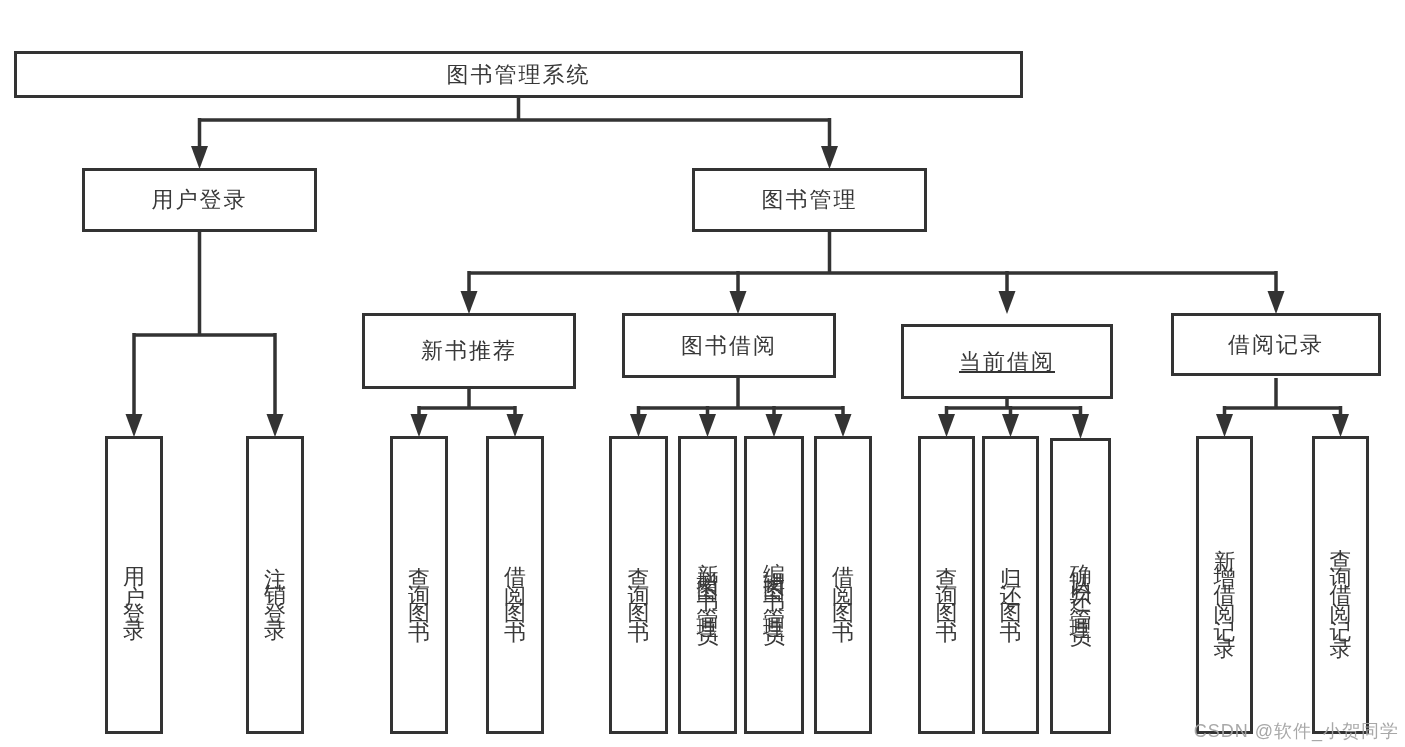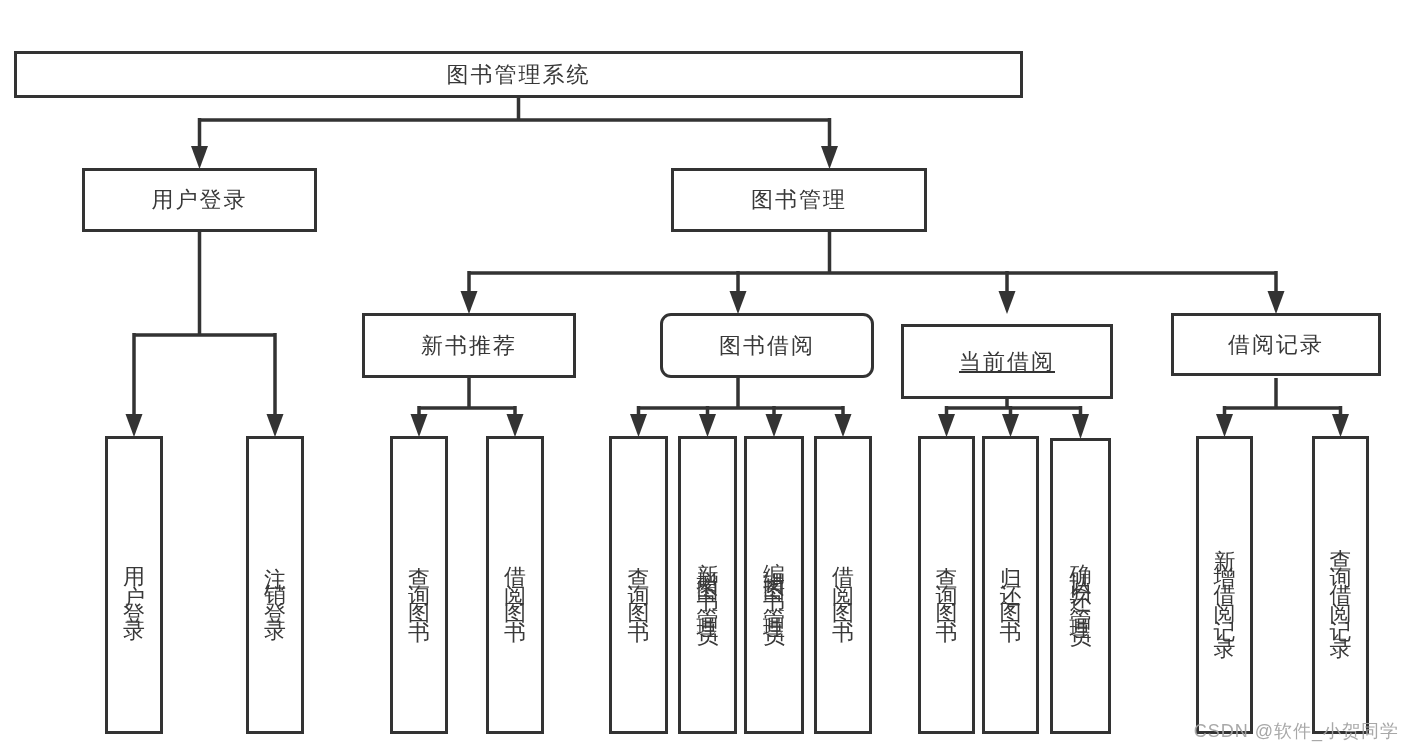"图书管理" div.node { left: 671px -> 692px; width: 256px -> 235px }
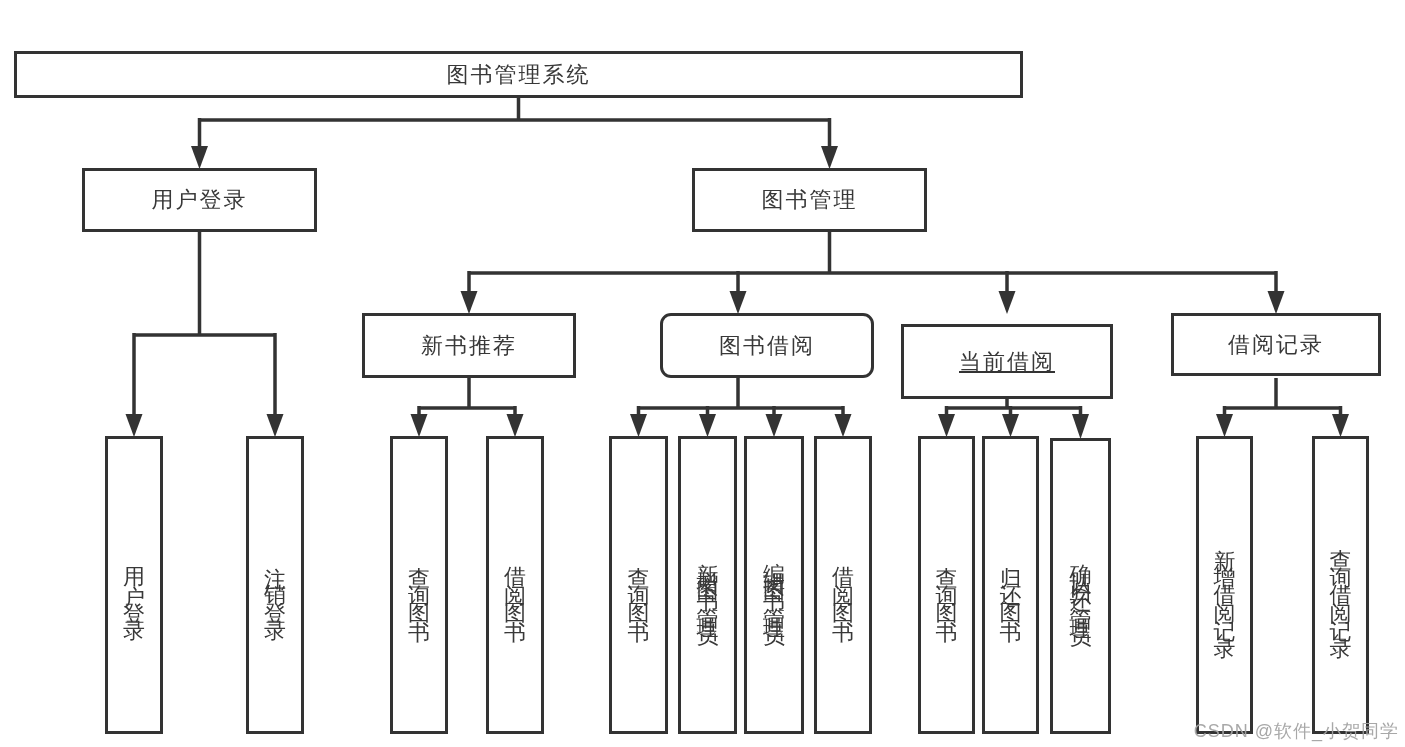"新书推荐" div.node { height: 65px -> 76px }
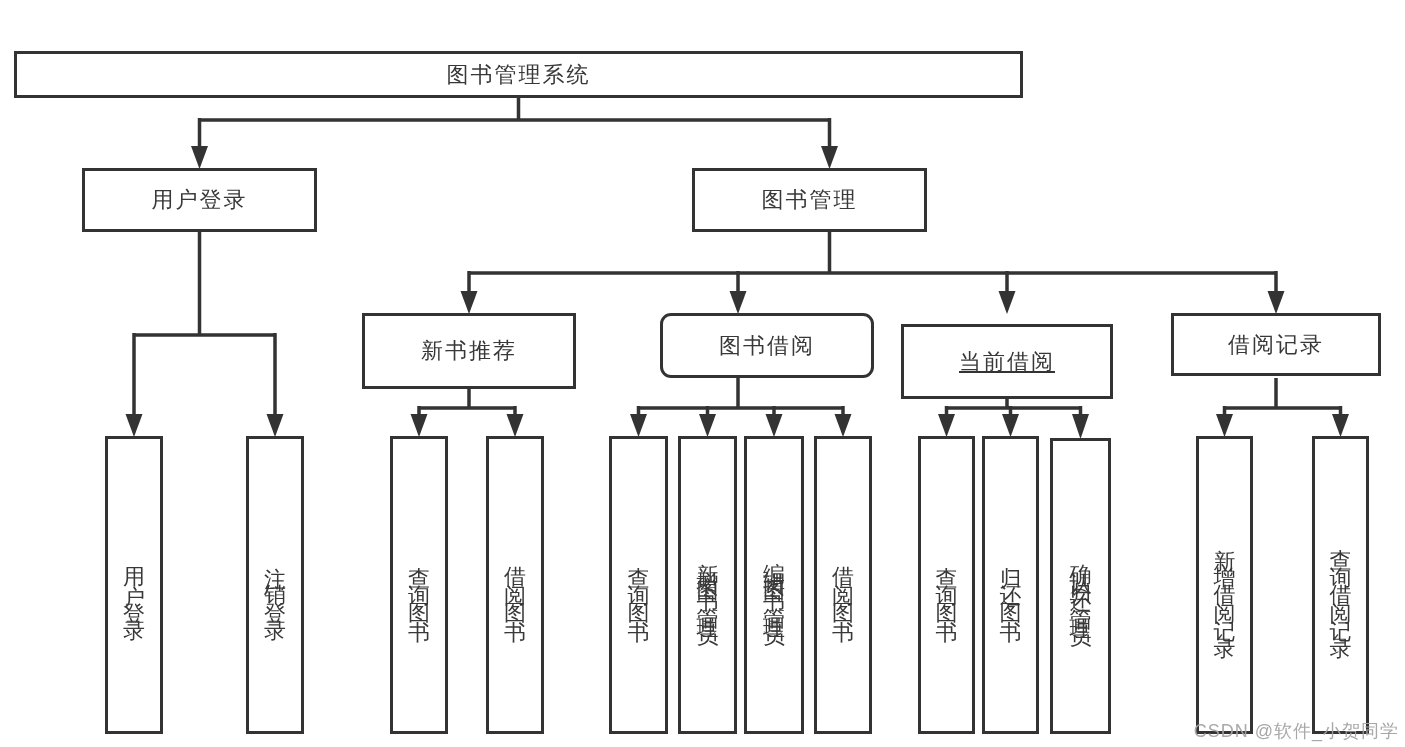"图书借阅" div.node { border-radius: 11px -> none; left: 660px -> 622px }
